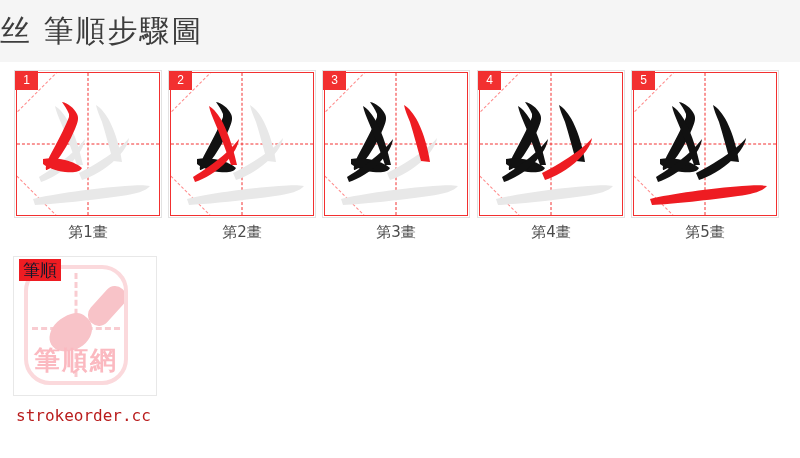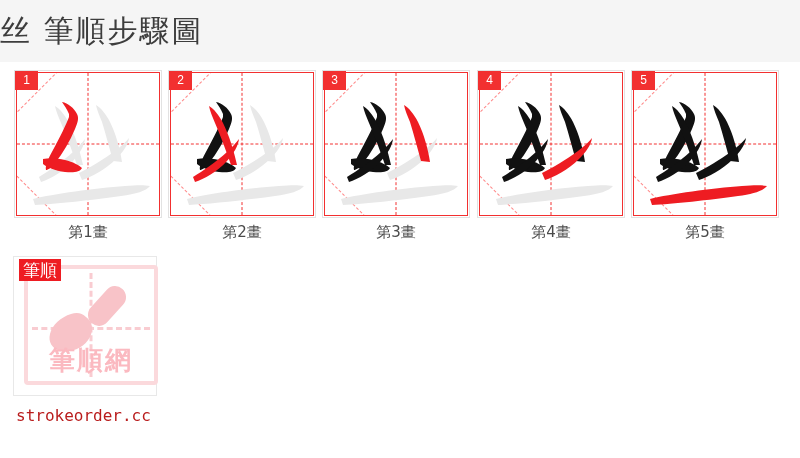"筆順" .logo-badge { color: #ffffff -> #0f172a }
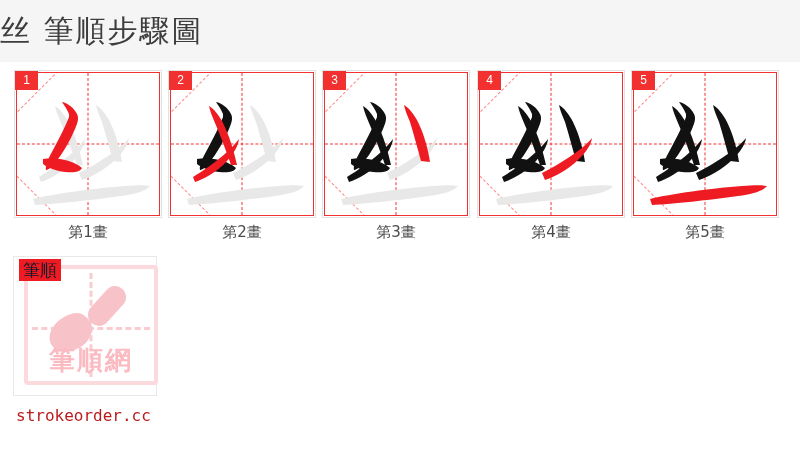"筆順網" .logo-inner { border-radius: 4px -> 26px; width: 134px -> 104px }
